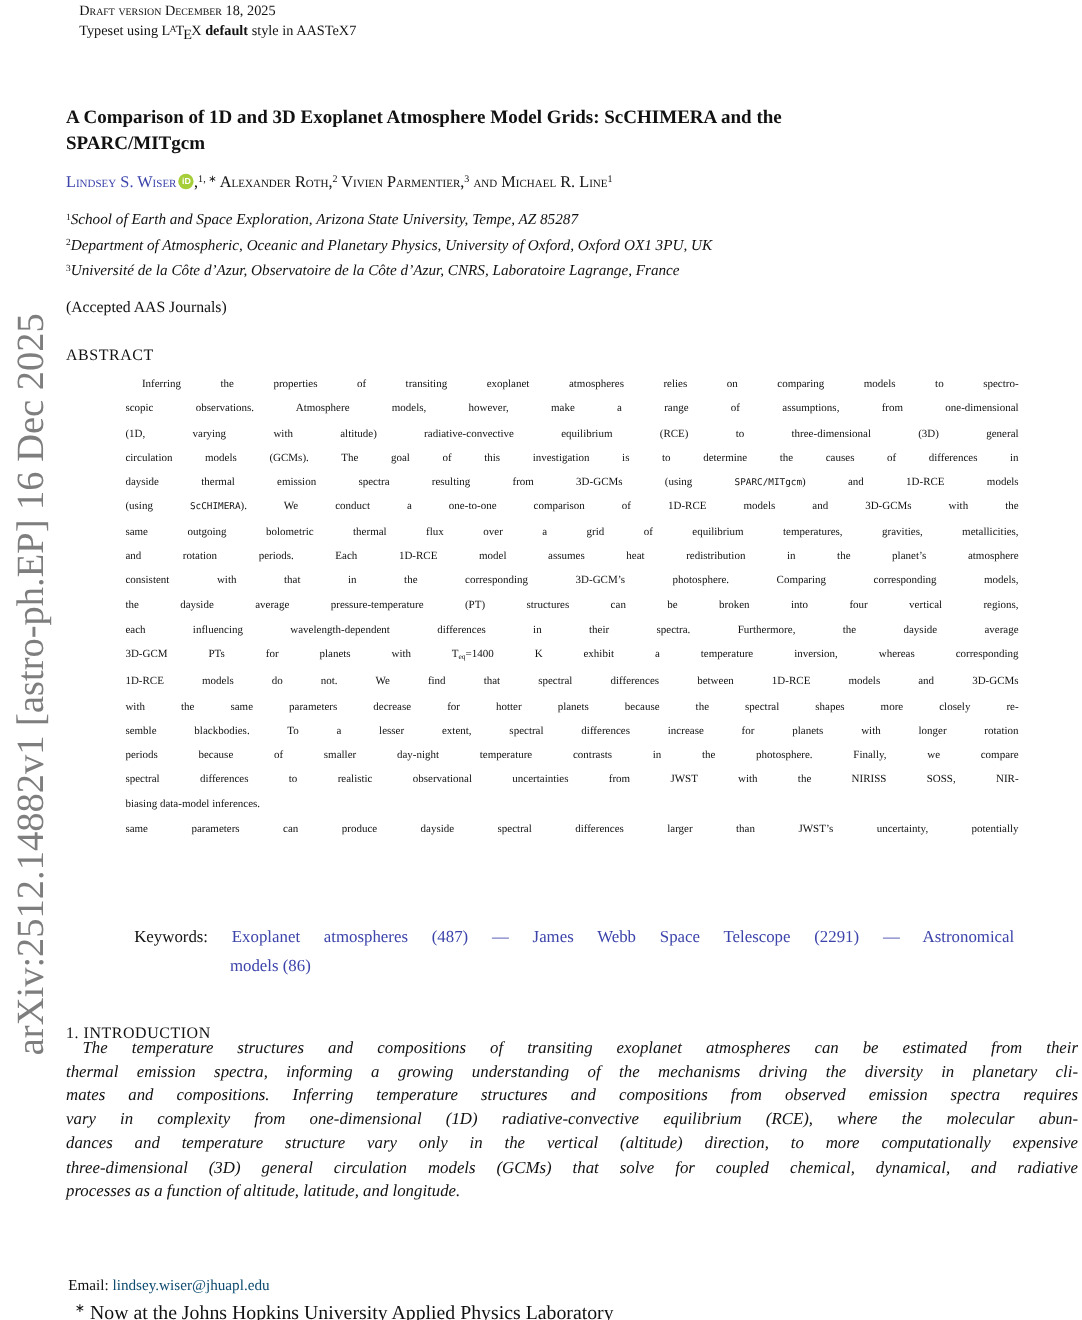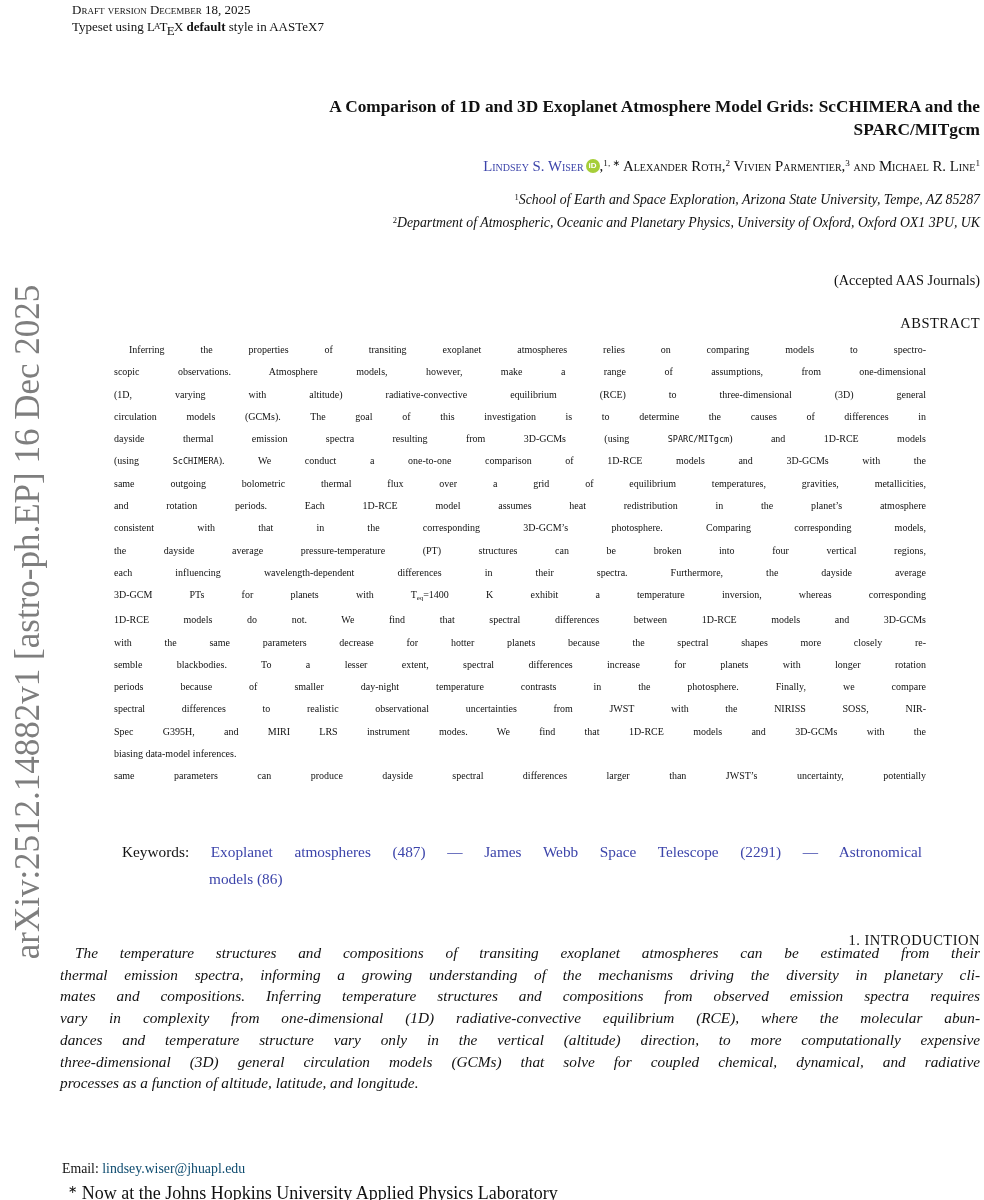"A Comparison of 1D and" .col { text-align: right -> left }
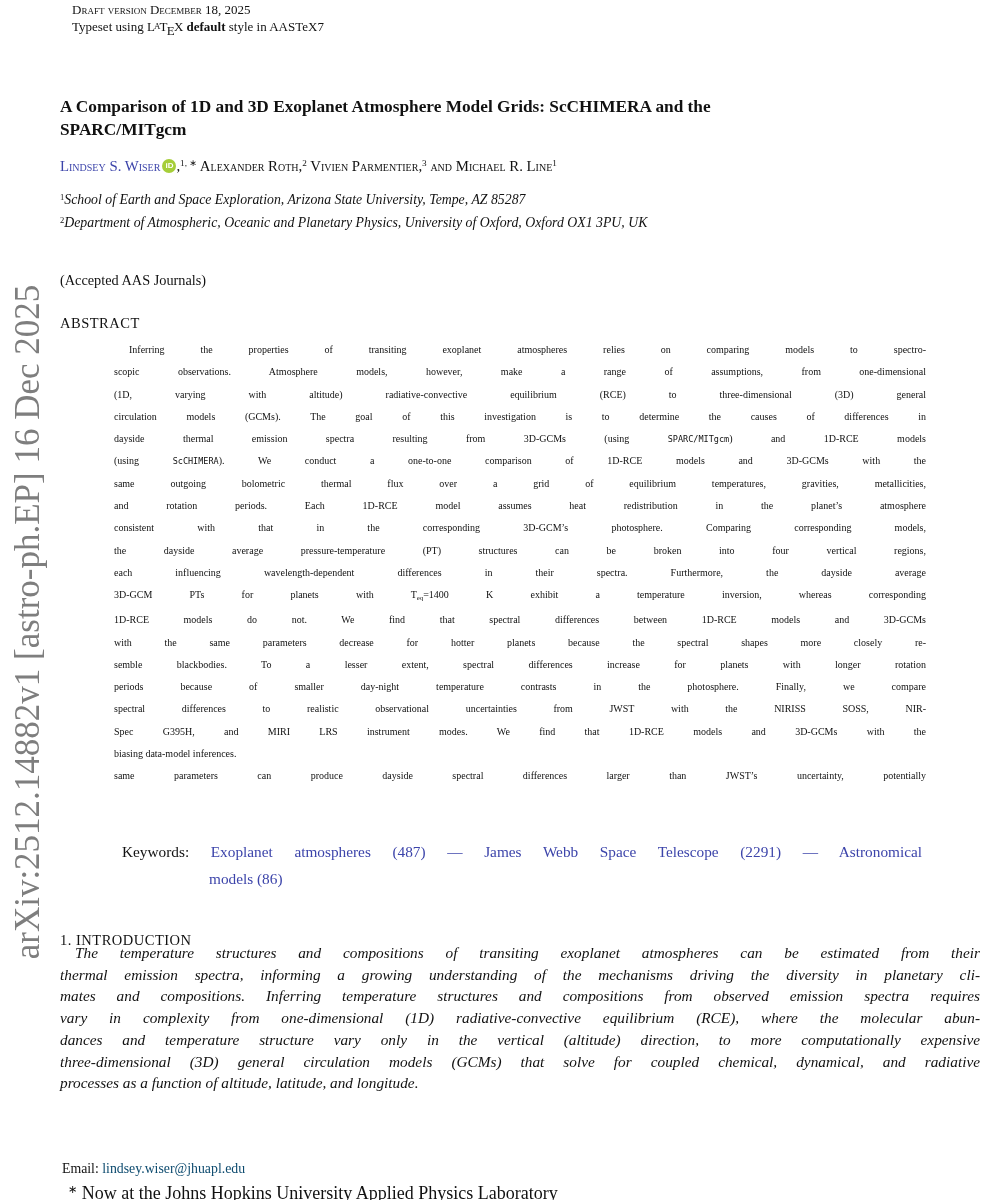"3Université de la Côte d’Azur," div { html: none -> <div><span>3</span>Université de la Côte d’Azur, Observatoire de la Côte d’Azur, CNRS, Laboratoire Lagrange, France</div> }
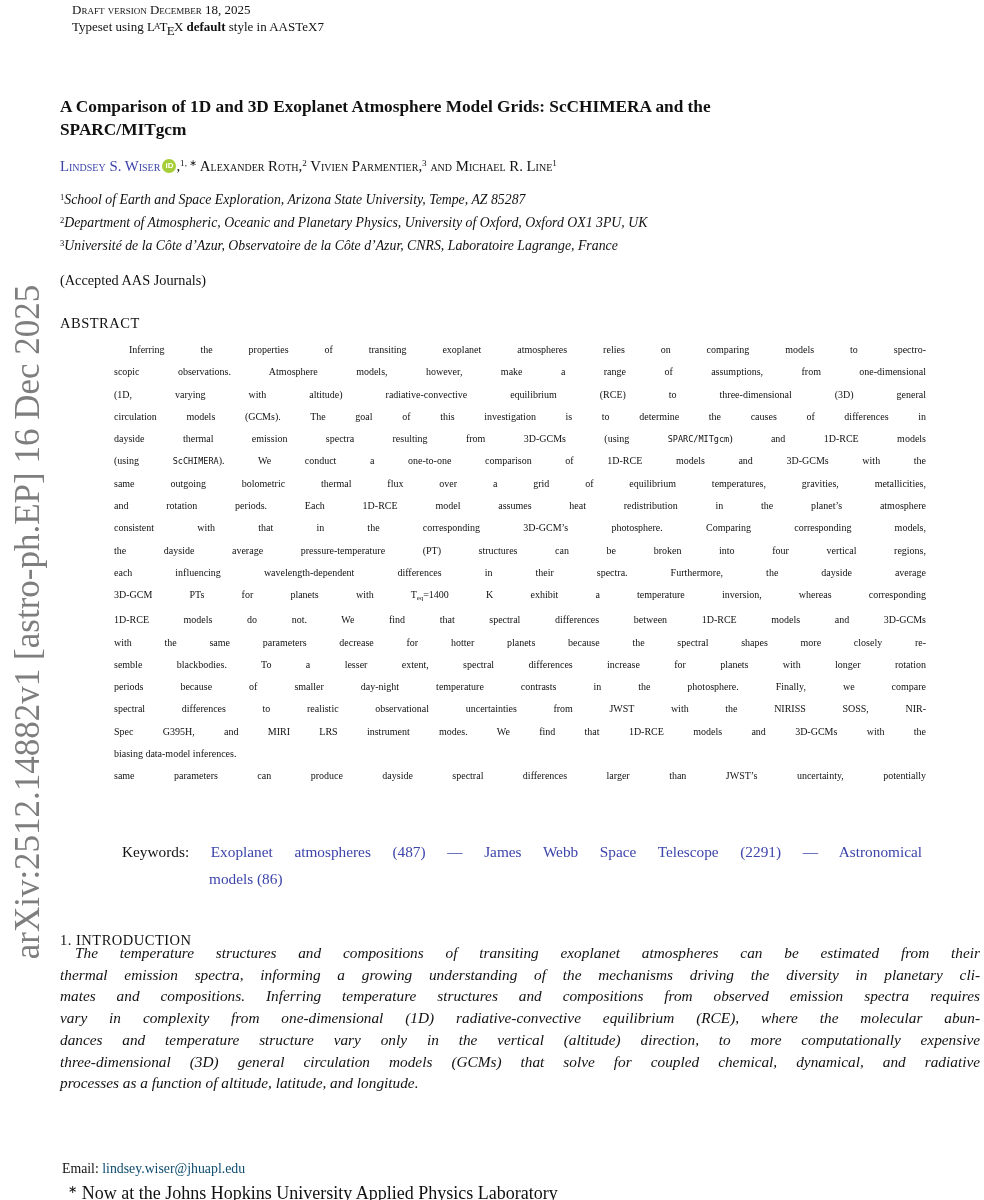"Spec G395H, and MIRI LRS" div.jline { html: <div>Spec G395H, and MIRI LRS instrument modes. We find that 1D-RCE models and 3D-GCMs with the</div> -> none }
